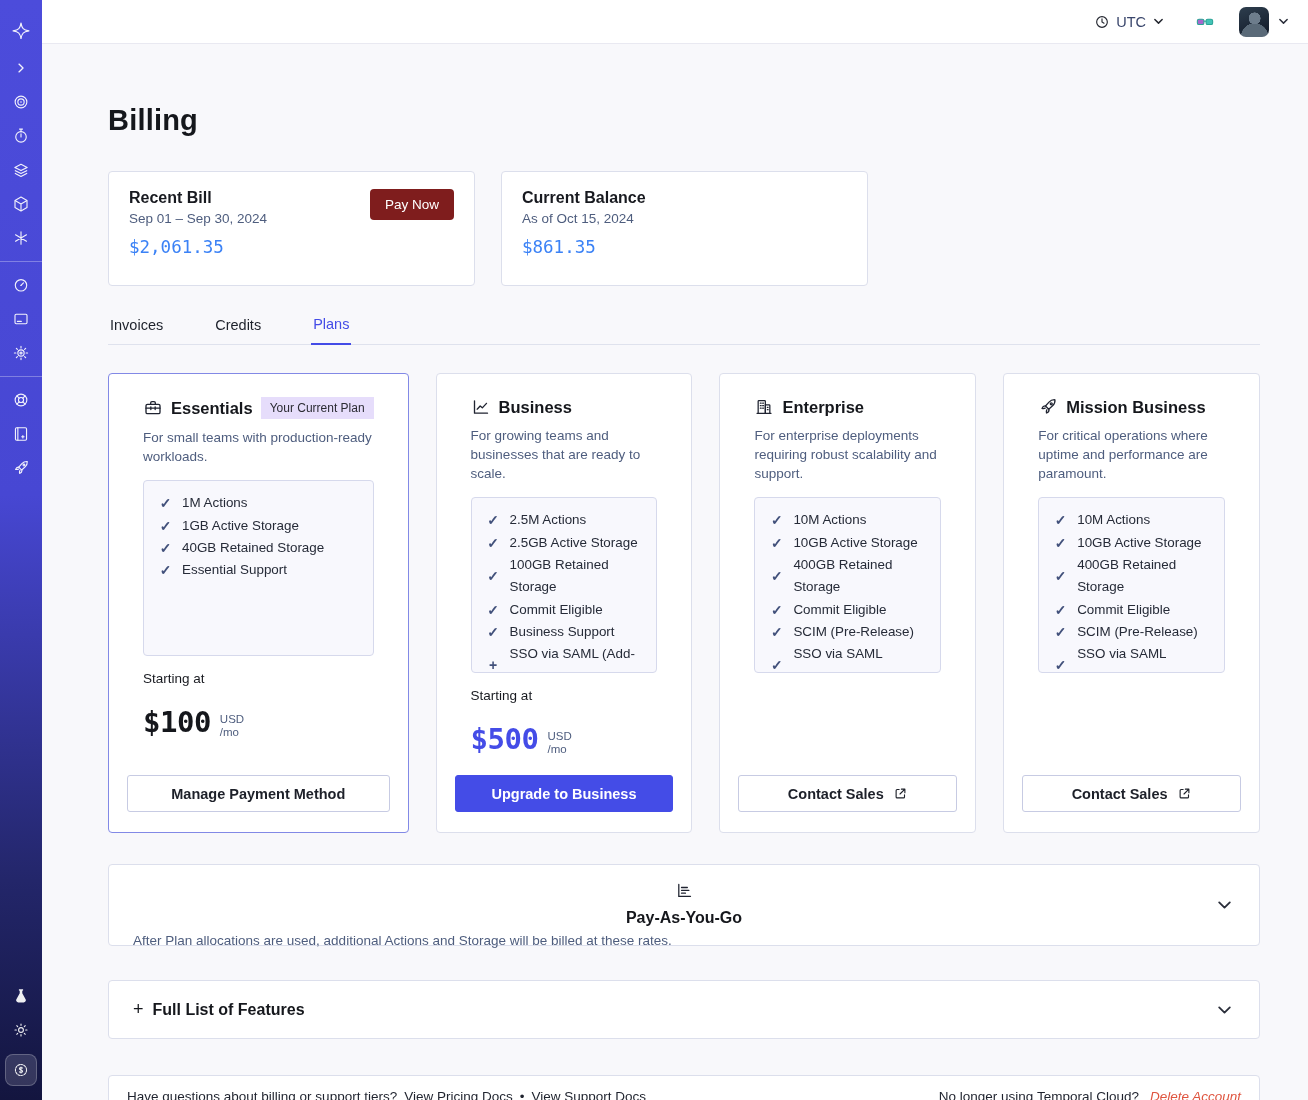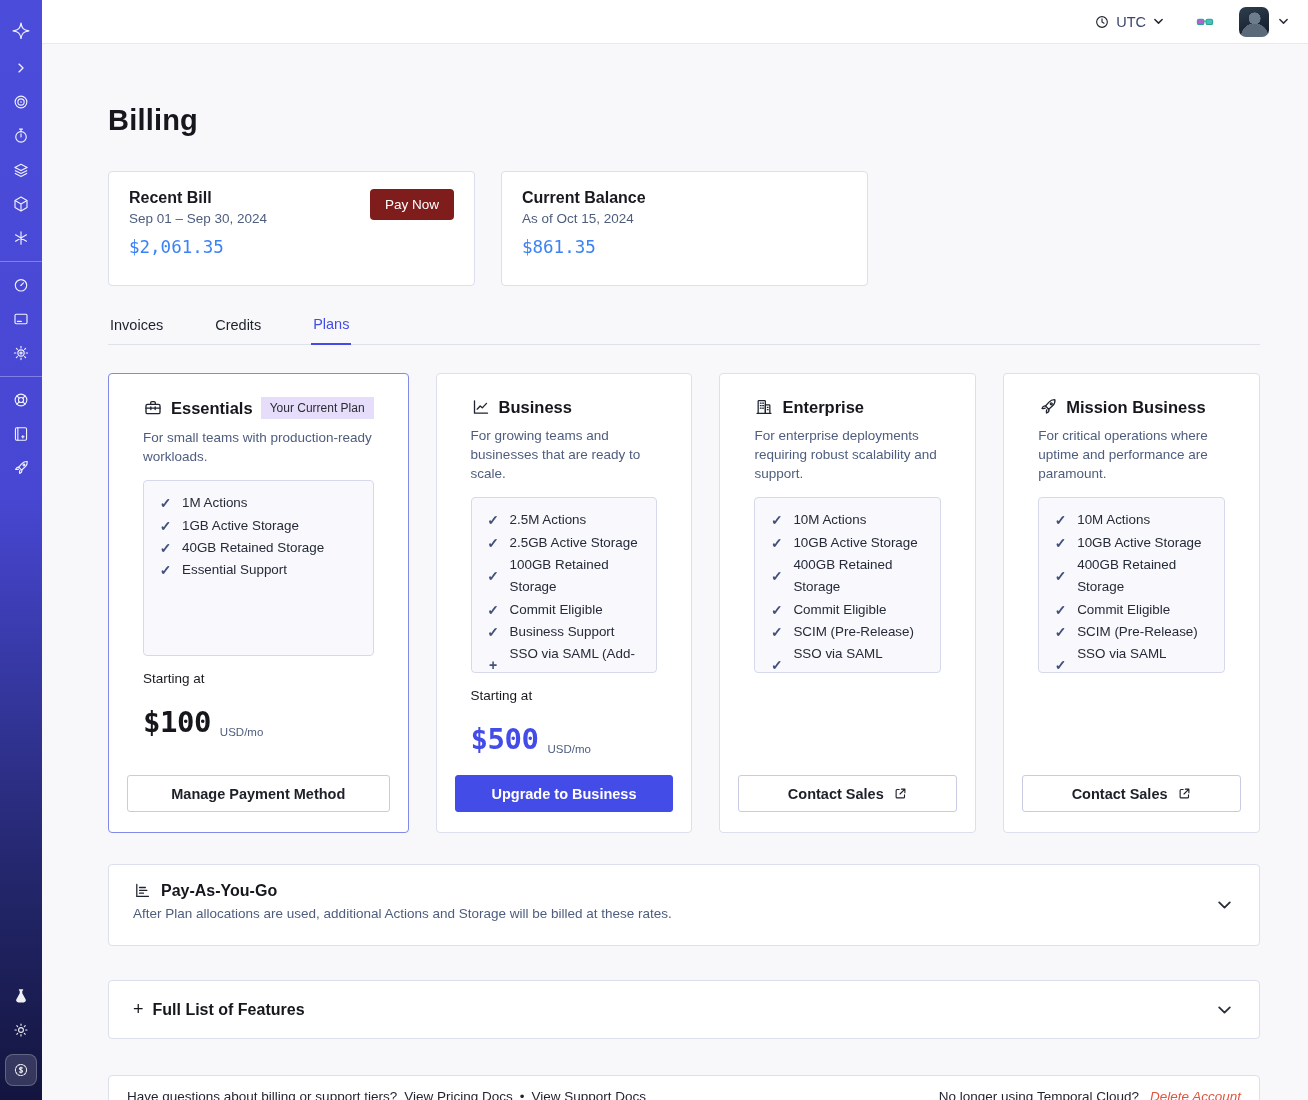"USD" .price-unit { flex-direction: row -> column }
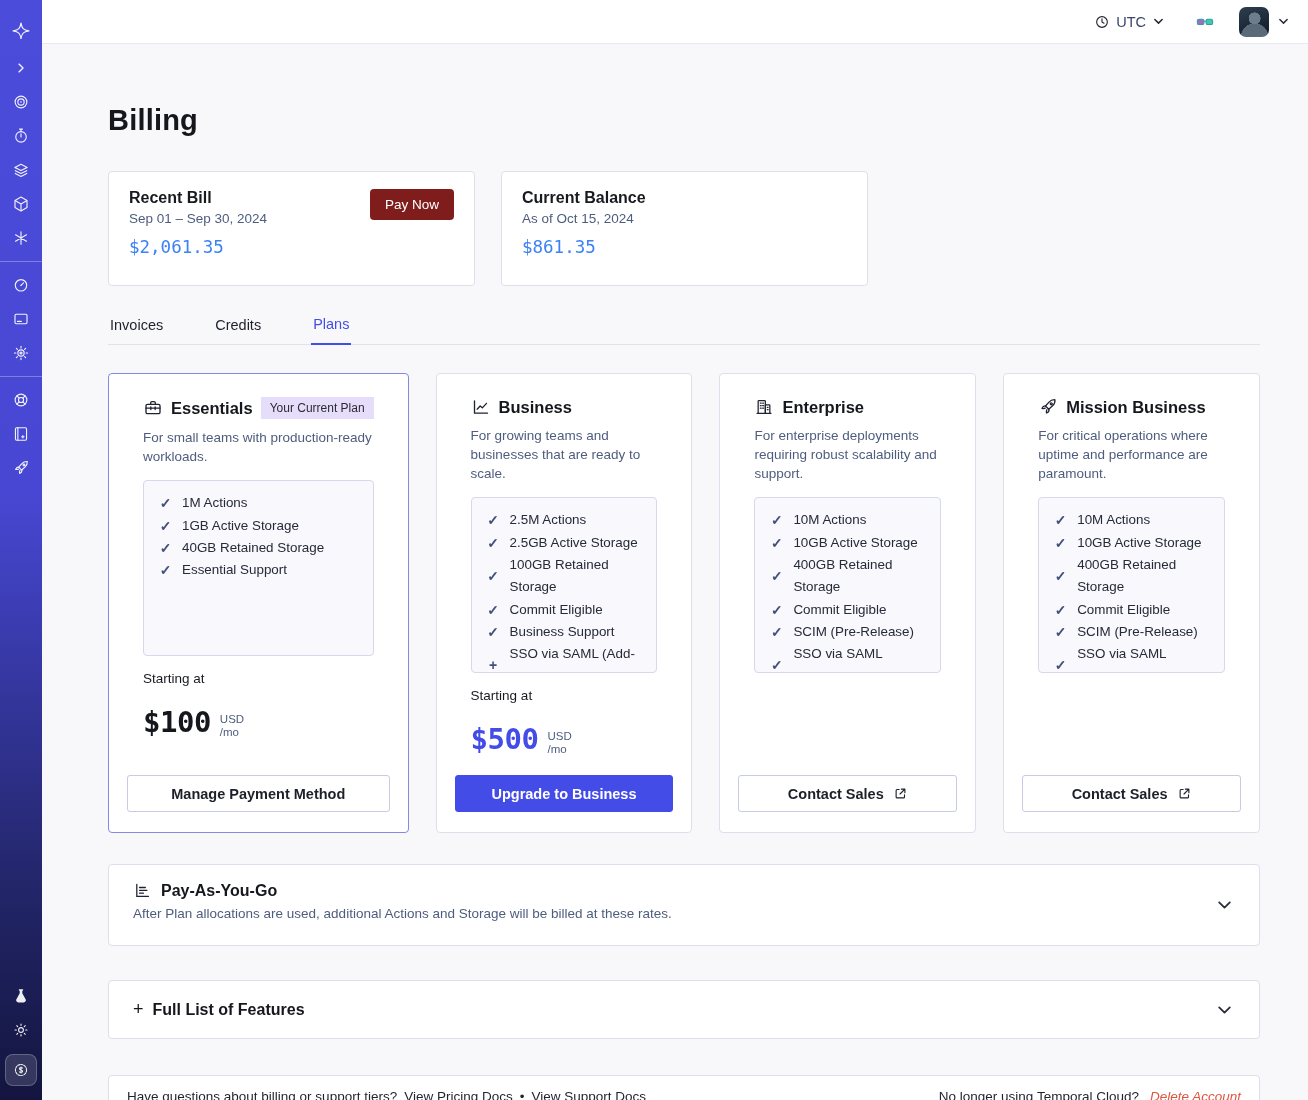"Pay-As-You-Go" .accordion-title-row { flex-direction: none -> column }
